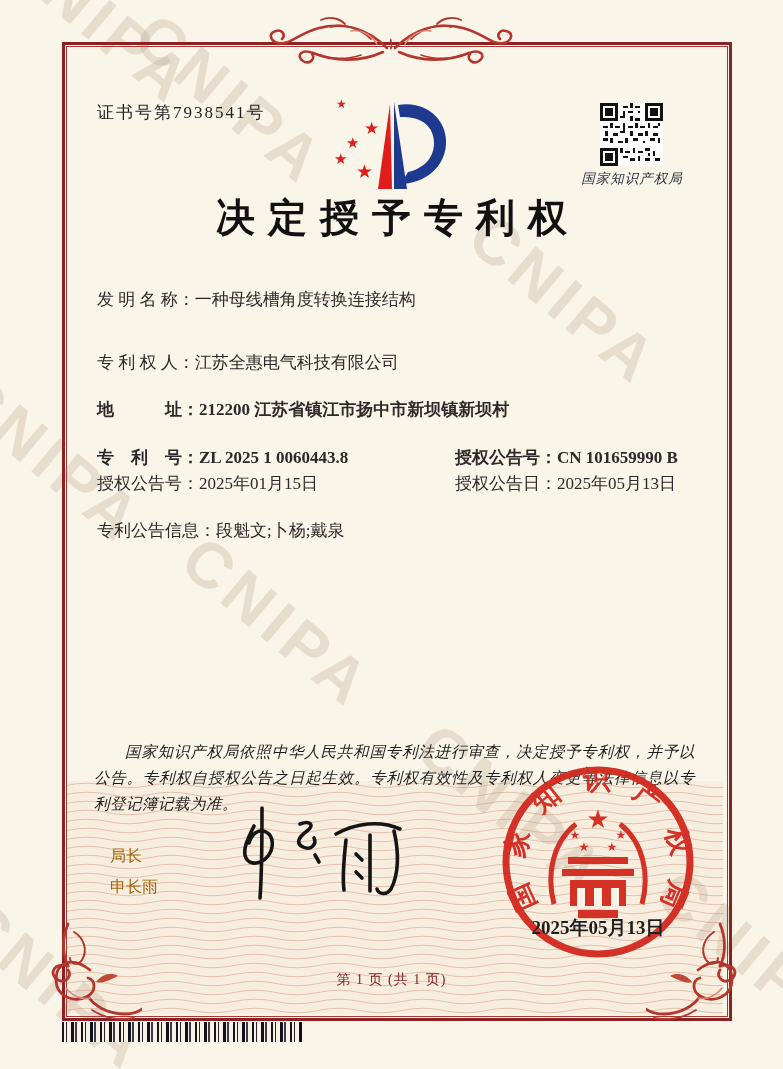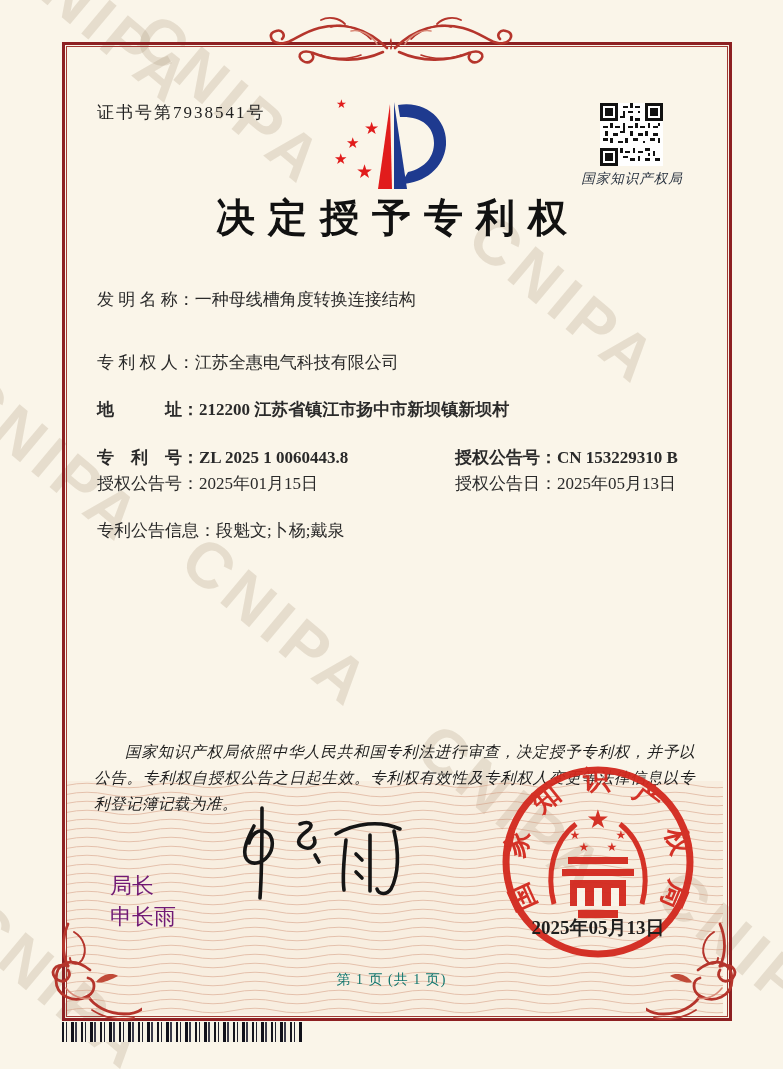"CN 153229310 B" span { text: 153229310 -> 101659990 }
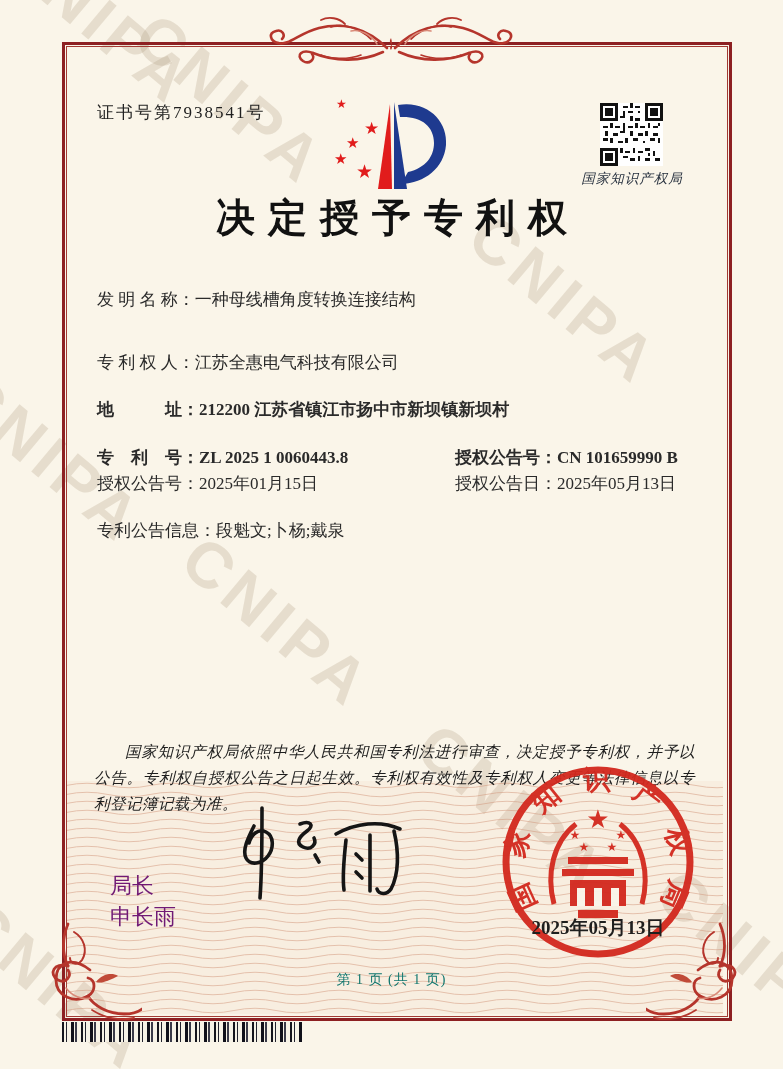"局长" .director { color: #701a75 -> #a16207; font-size: 22px -> 16px; margin-top: 30px -> none }
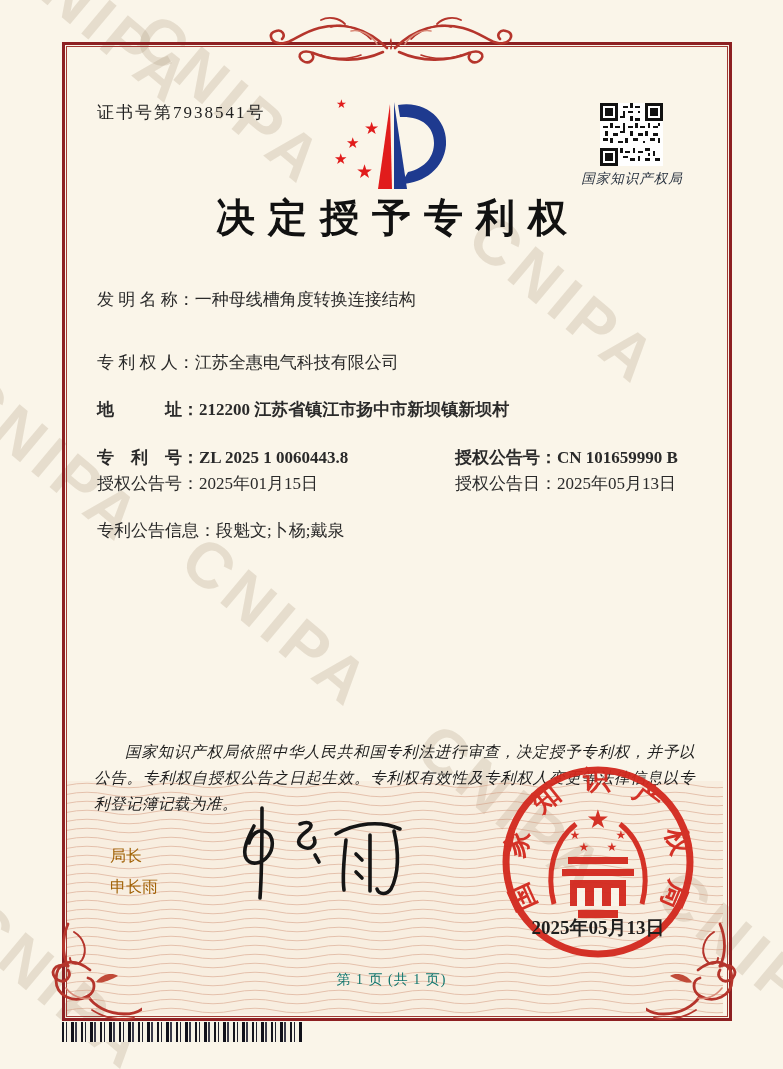"第 1 页 (共 1" .footer { color: #0f766e -> #7f1d1d }
